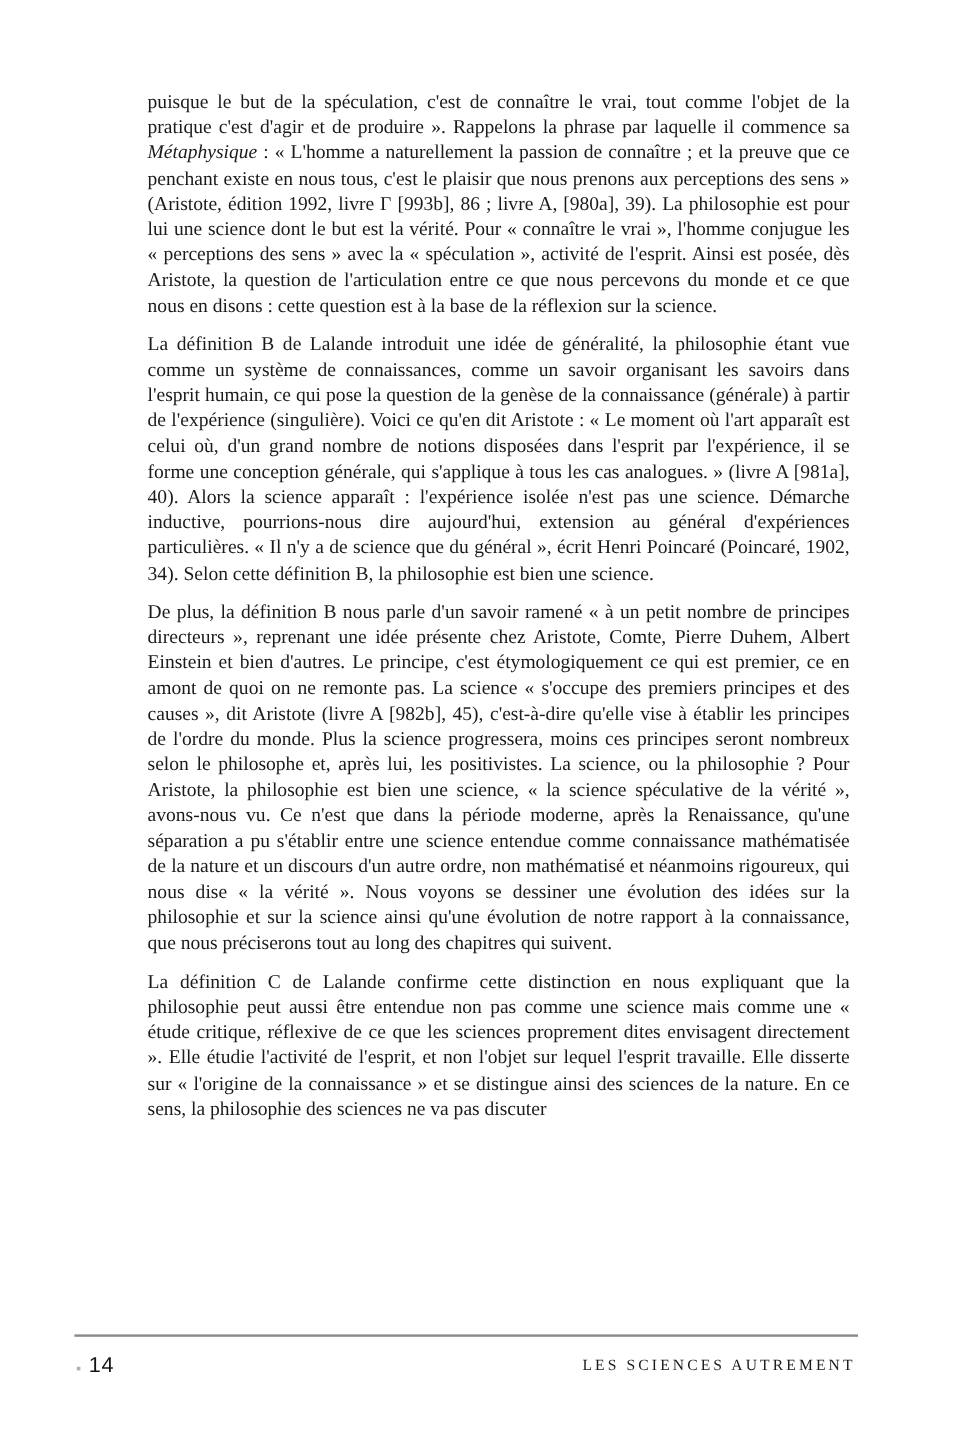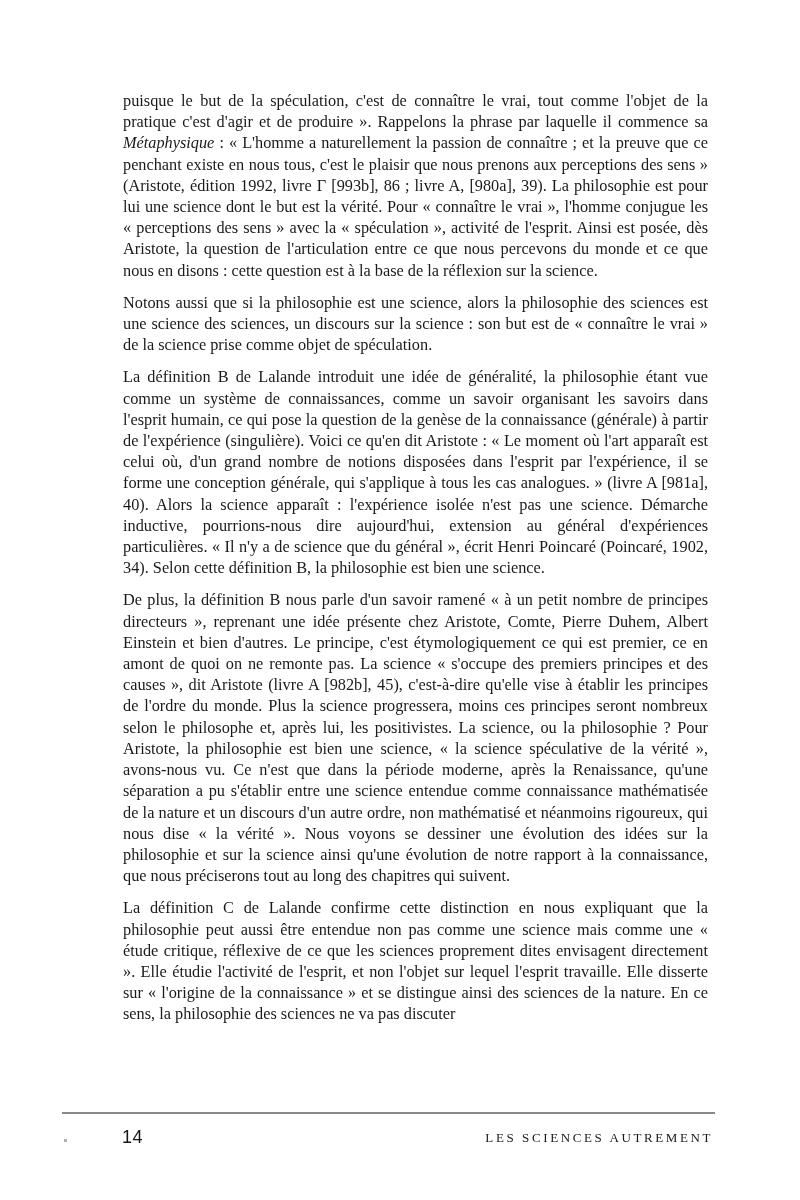"puisque le but de la" .text-block { top: 90px -> 74px }
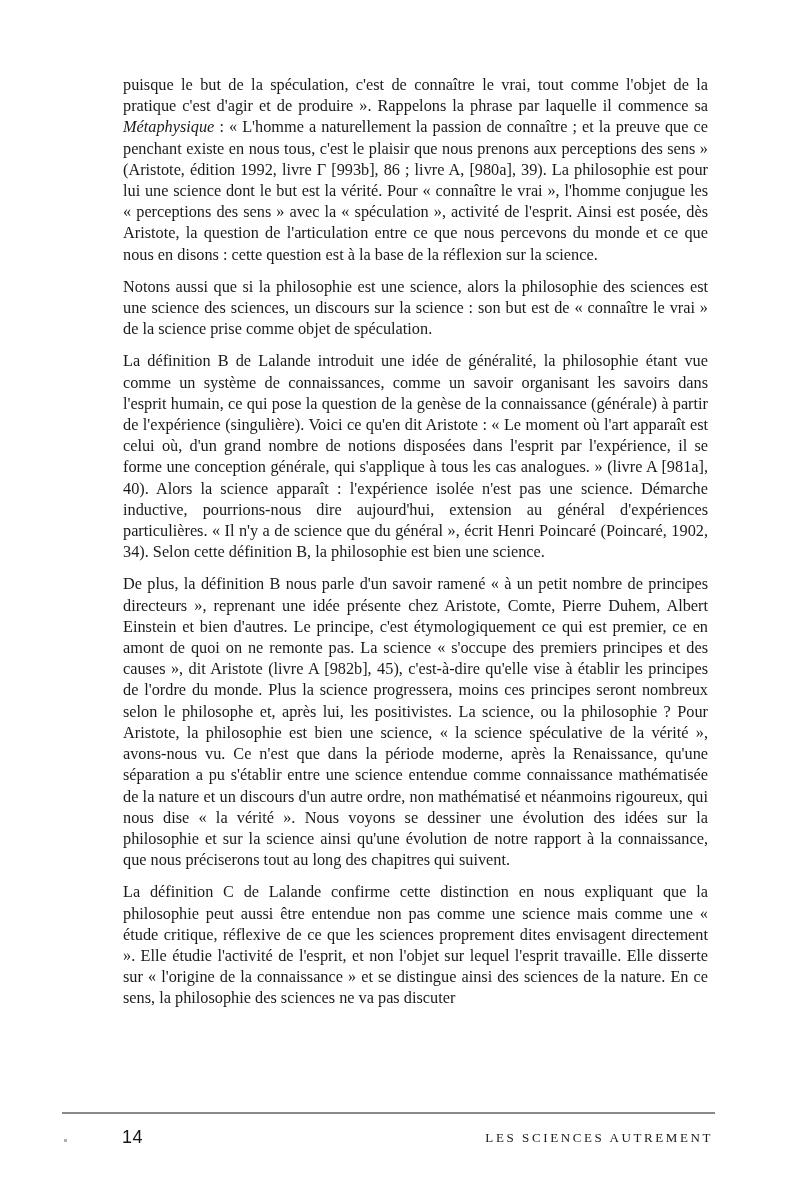"Notons aussi que si la" p { html: <p>Notons aussi que si la philosophie est une science, alors la philosophie des sciences est une science des sciences, un discours sur la science : son but est de « connaître le vrai » de la science prise comme objet de spéculation.</p> -> none }
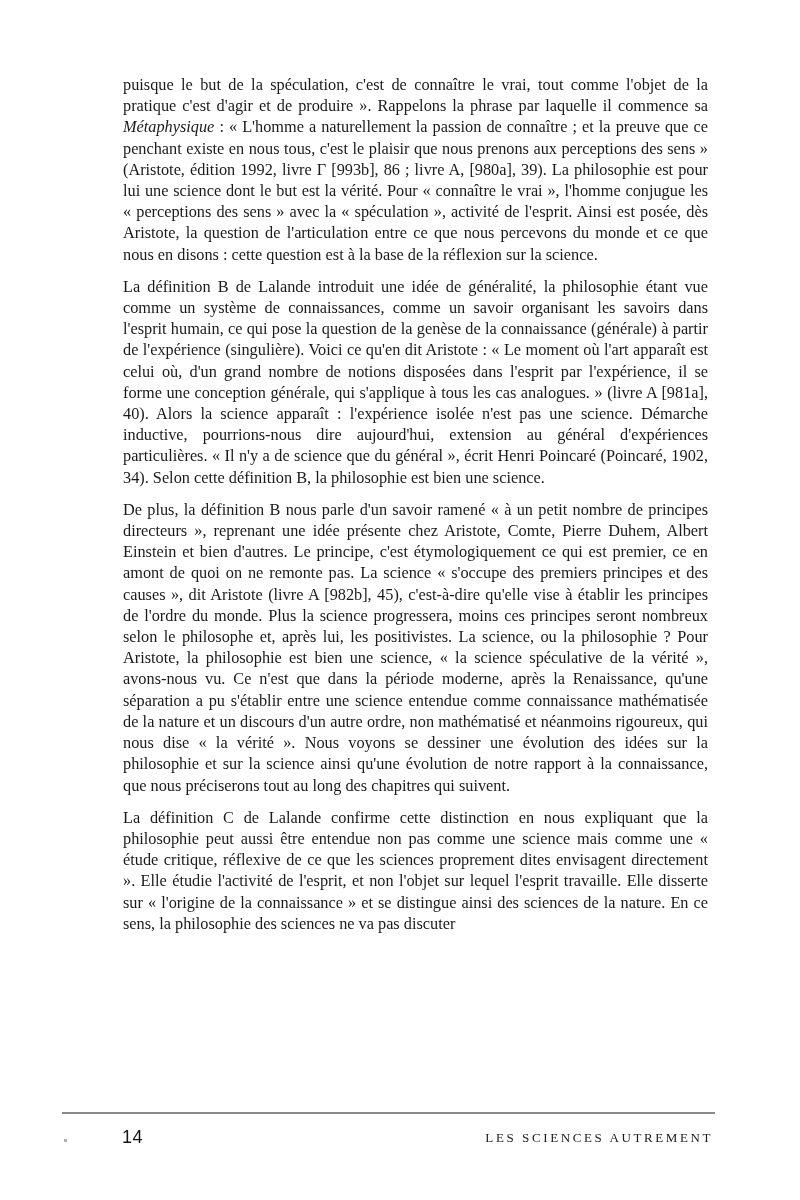"14" .page-number { margin-left: 48px -> none }
